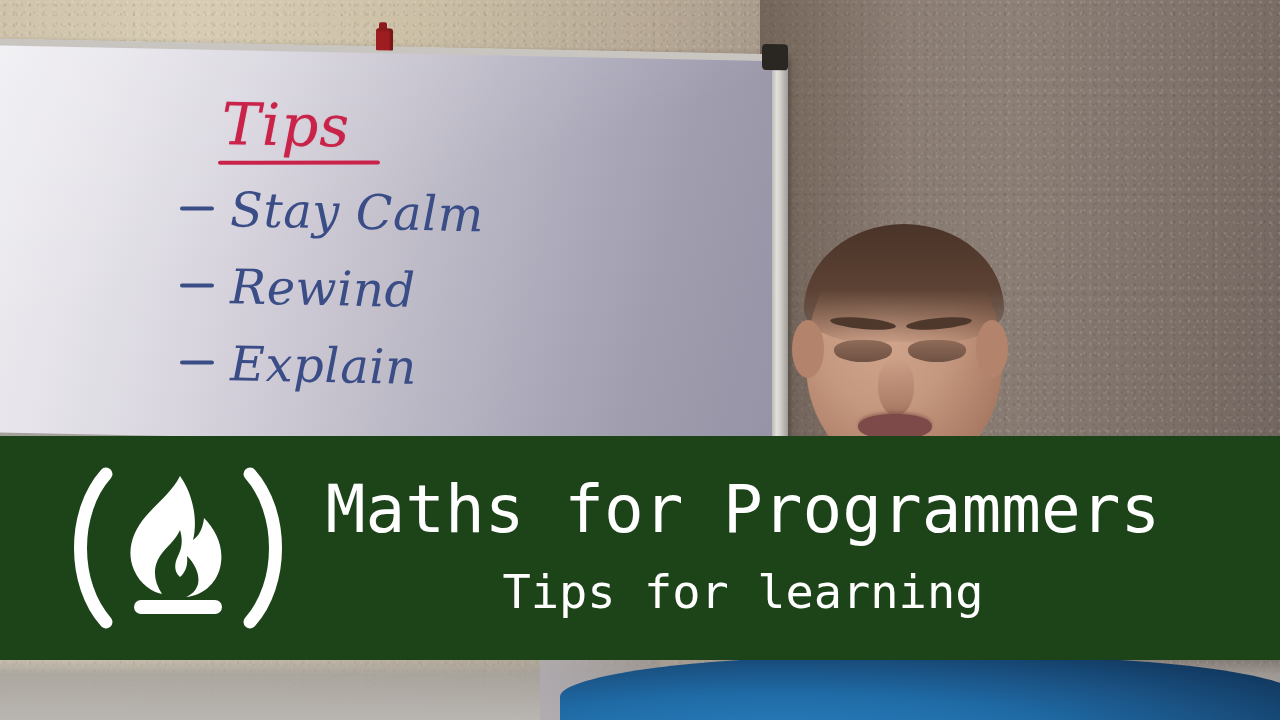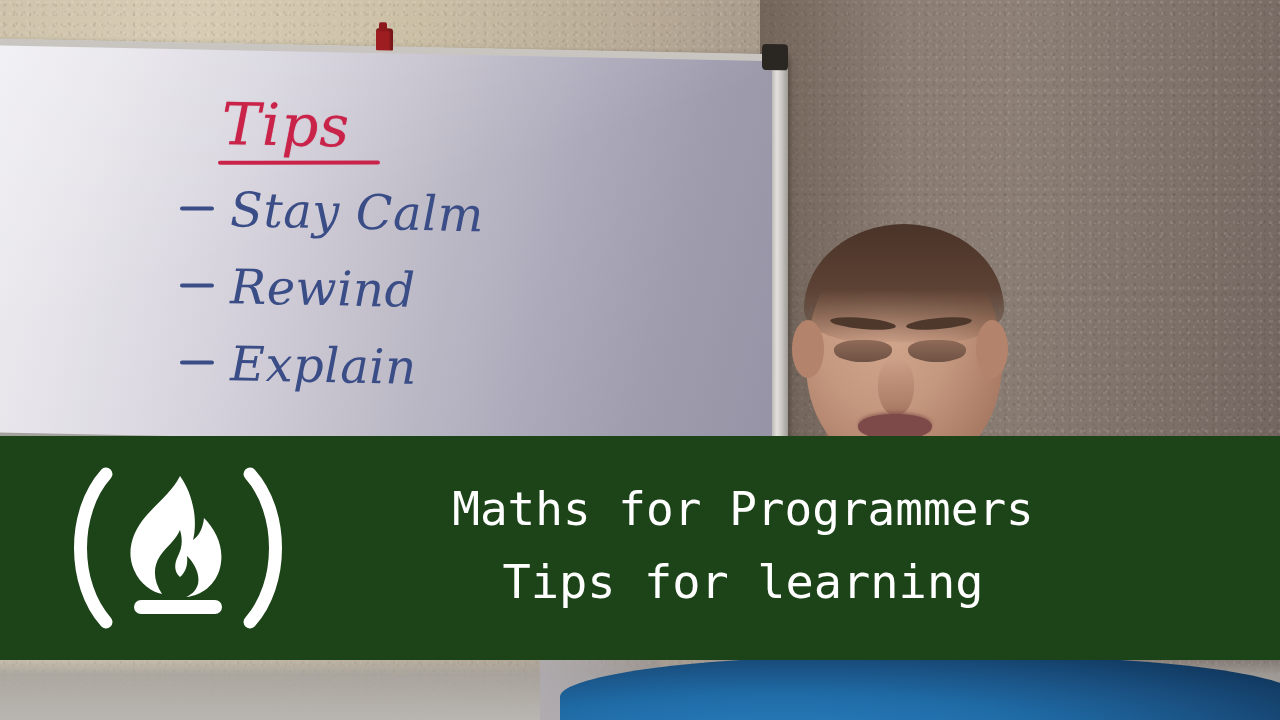"Maths for Programmers" .banner-title { font-size: 46px -> 66px }
